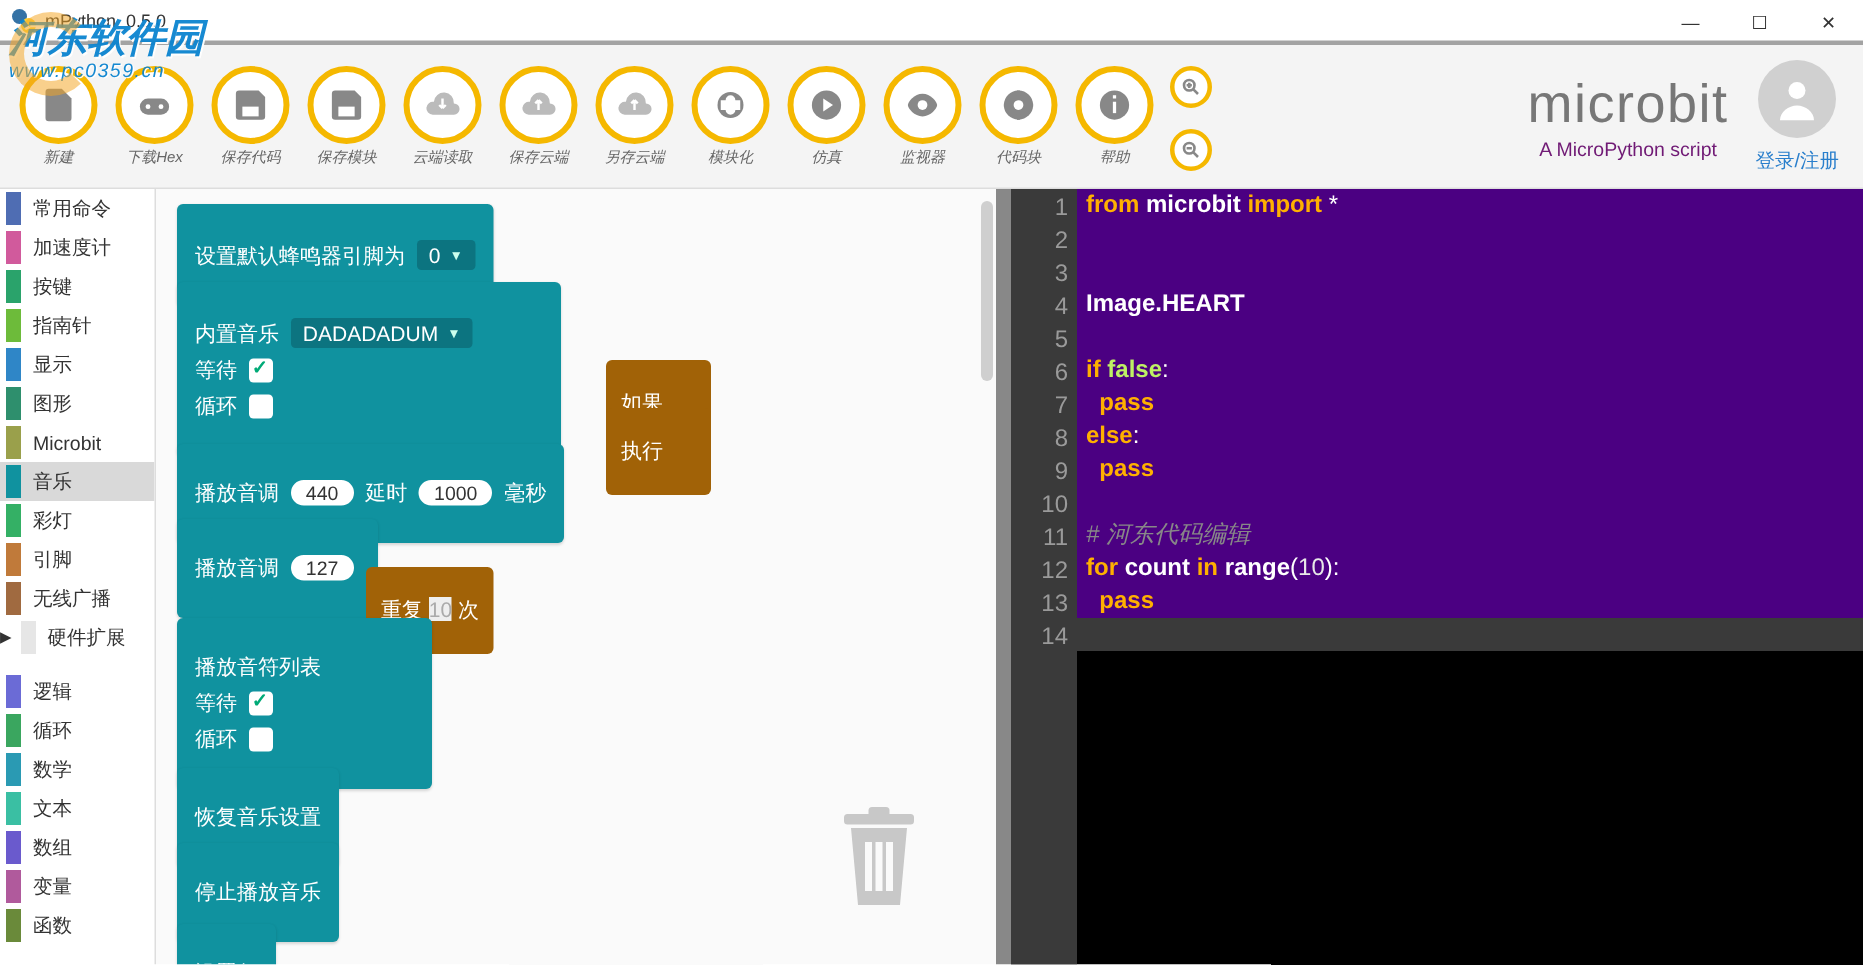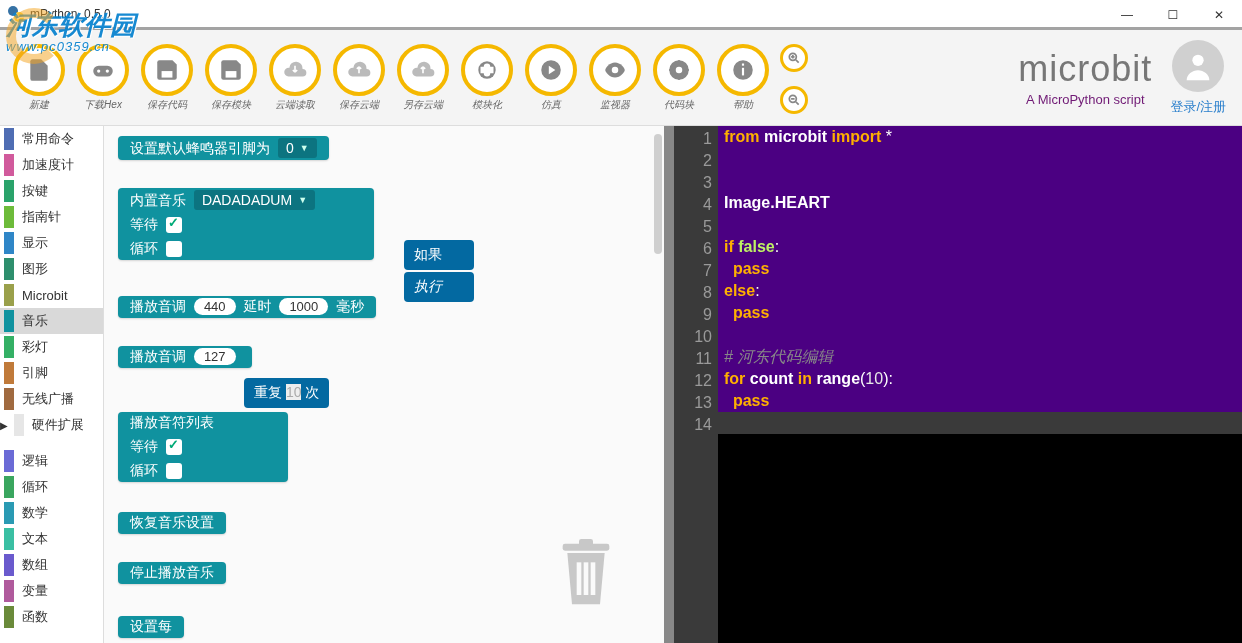"设置默认蜂鸣器引脚为" .blk { padding: 2px 12px -> 24px 12px }
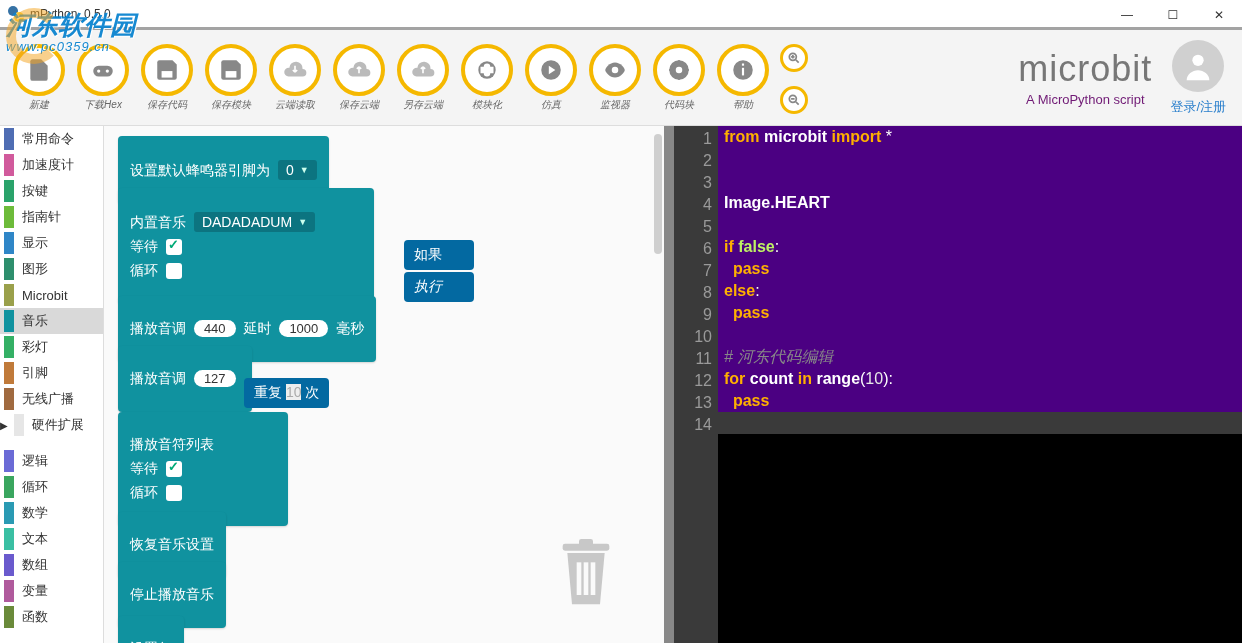"如果" .ghost { background: #0369a1 -> #a16207; padding: 6px 10px -> 20px 10px }
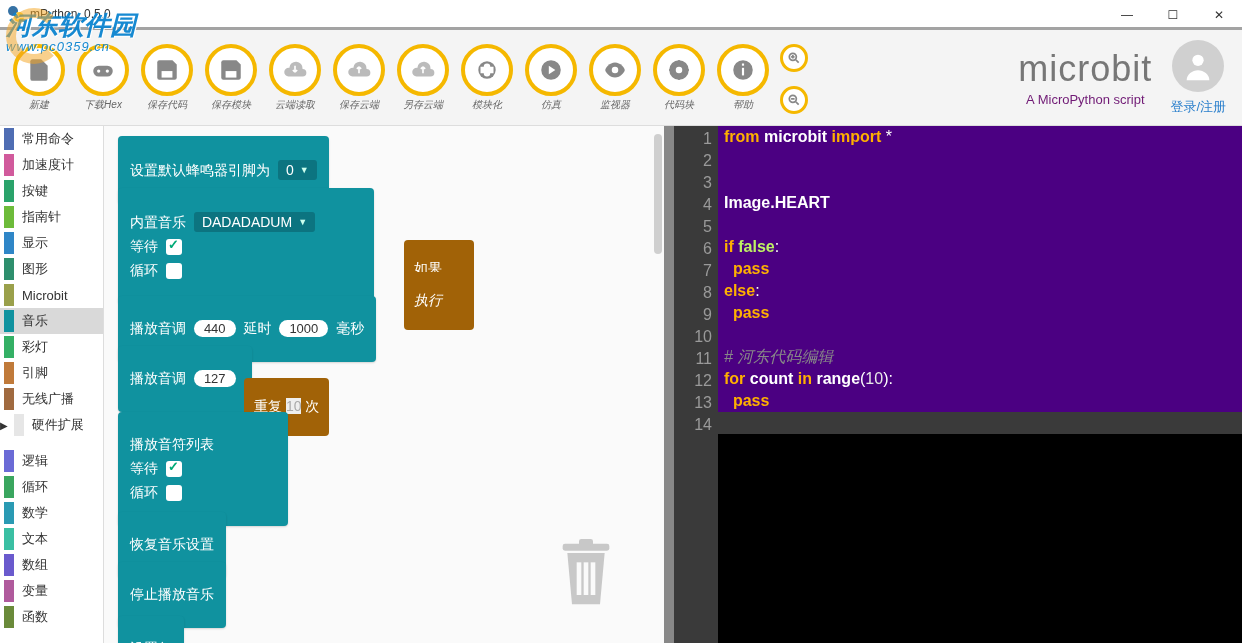"执行" div.ghost { font-style: italic -> none }
